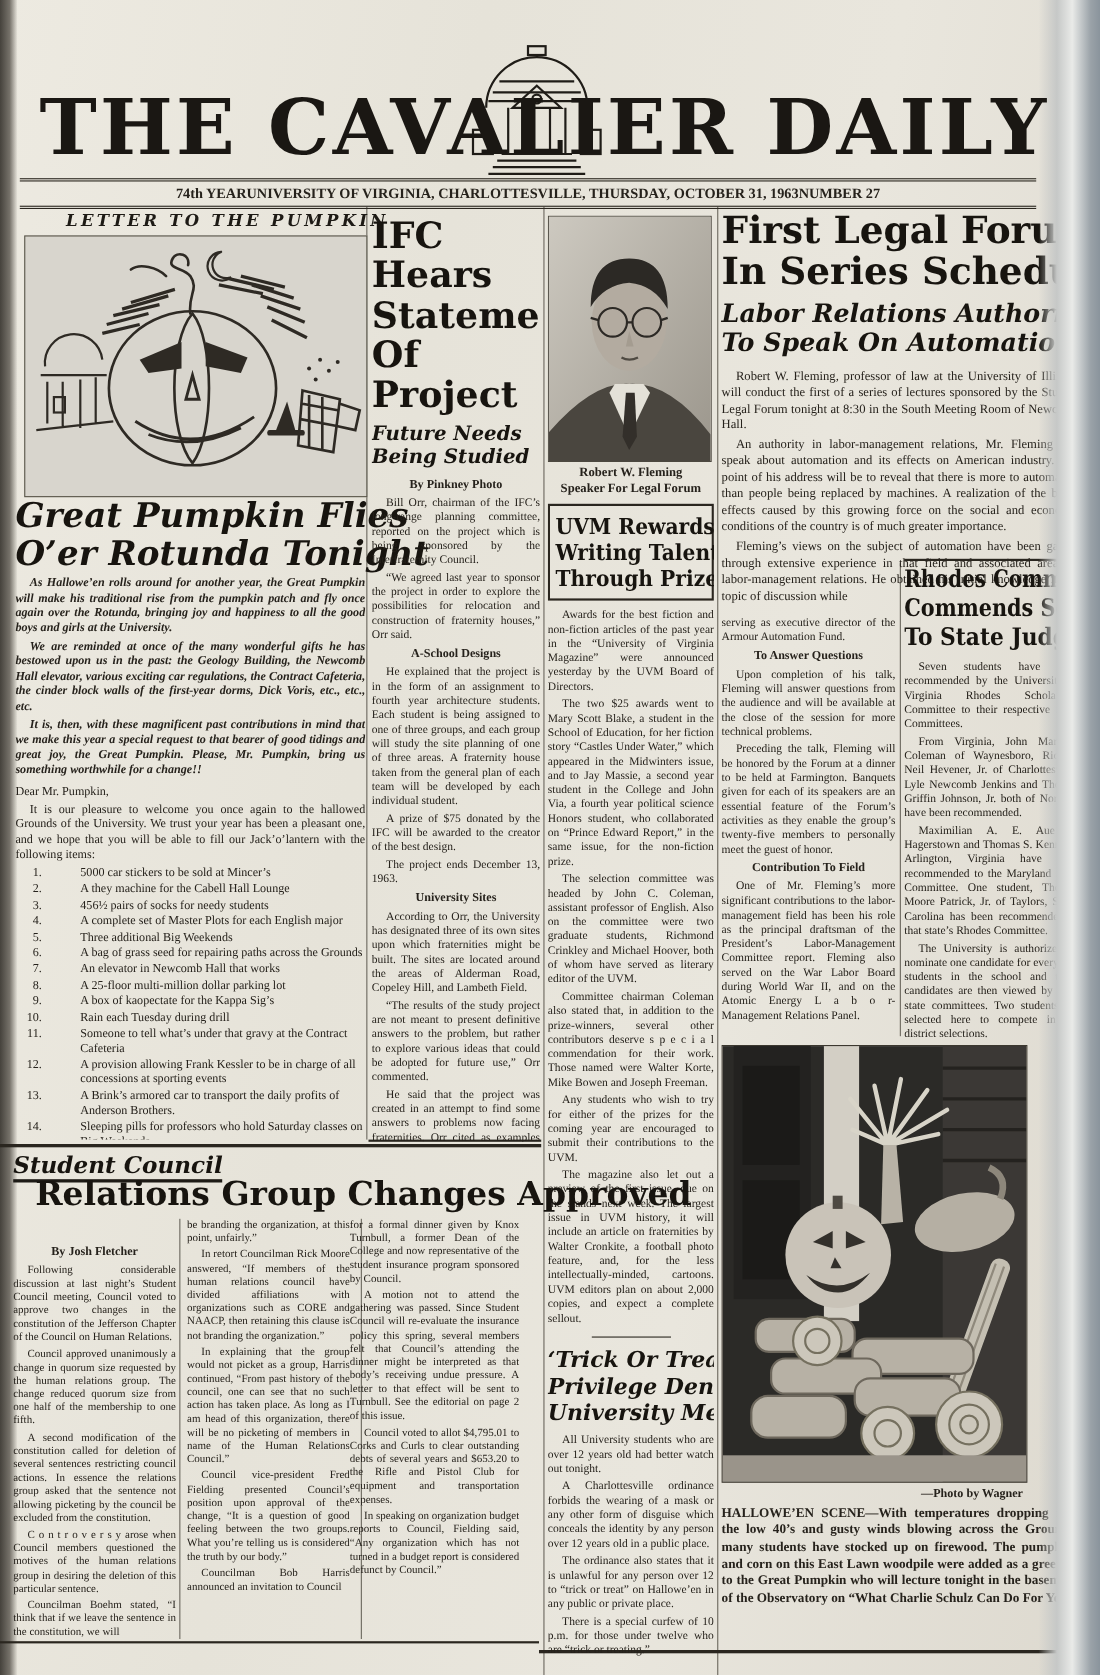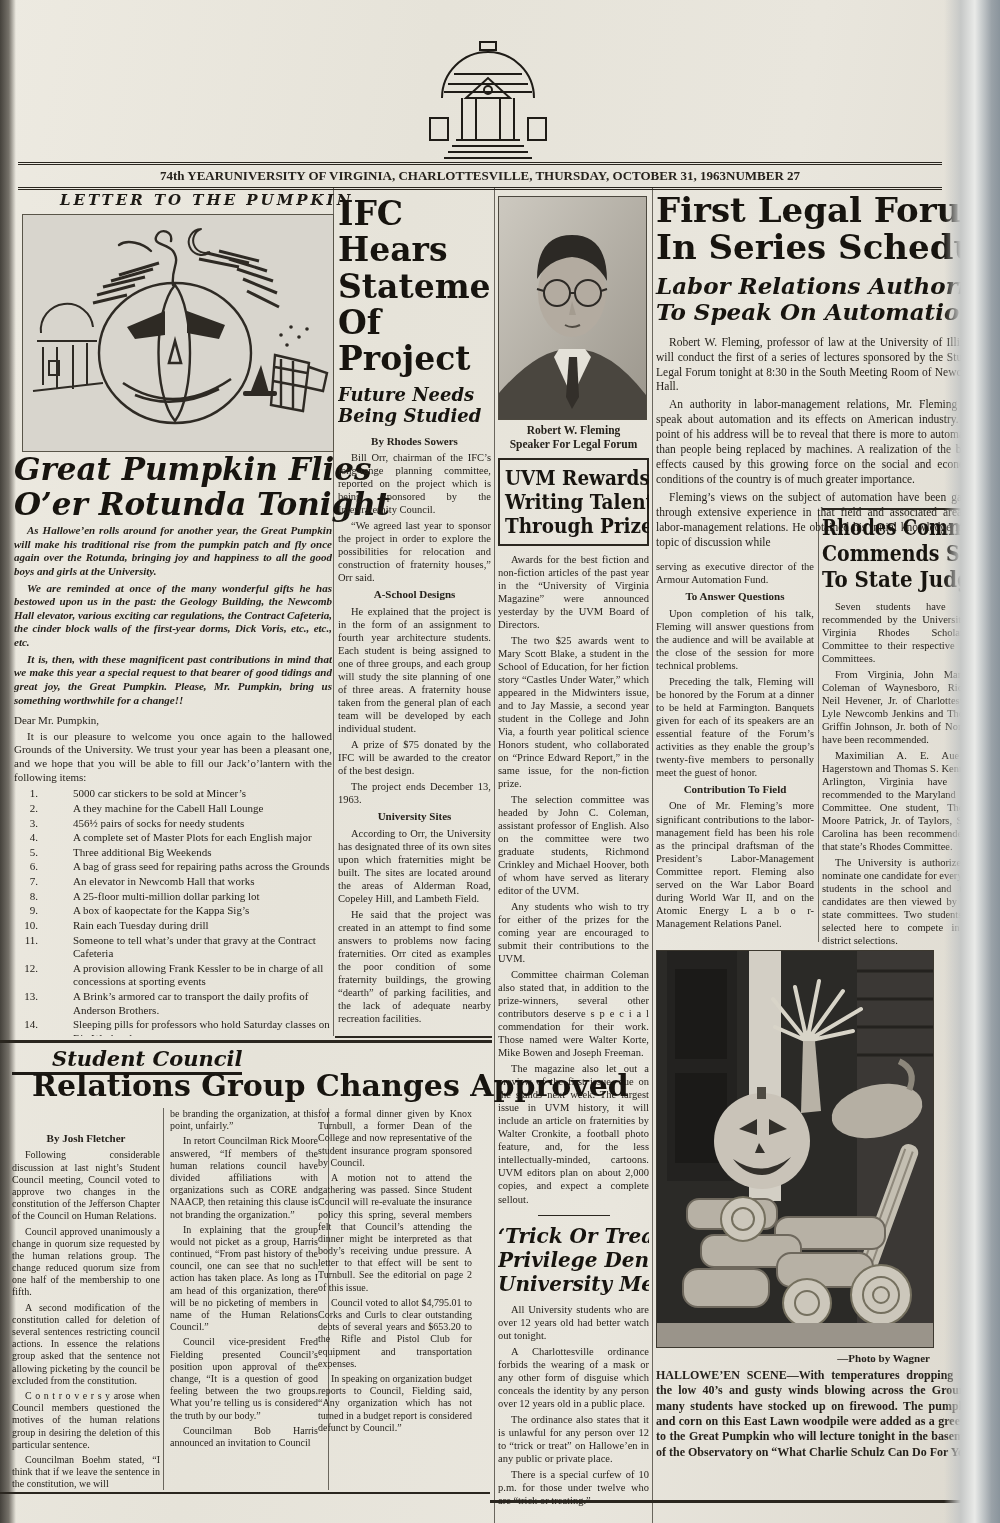"THE CAVALIER DAILY" div.masthead-title { html: none -> <div>THE CAVALIER DAILY</div> }
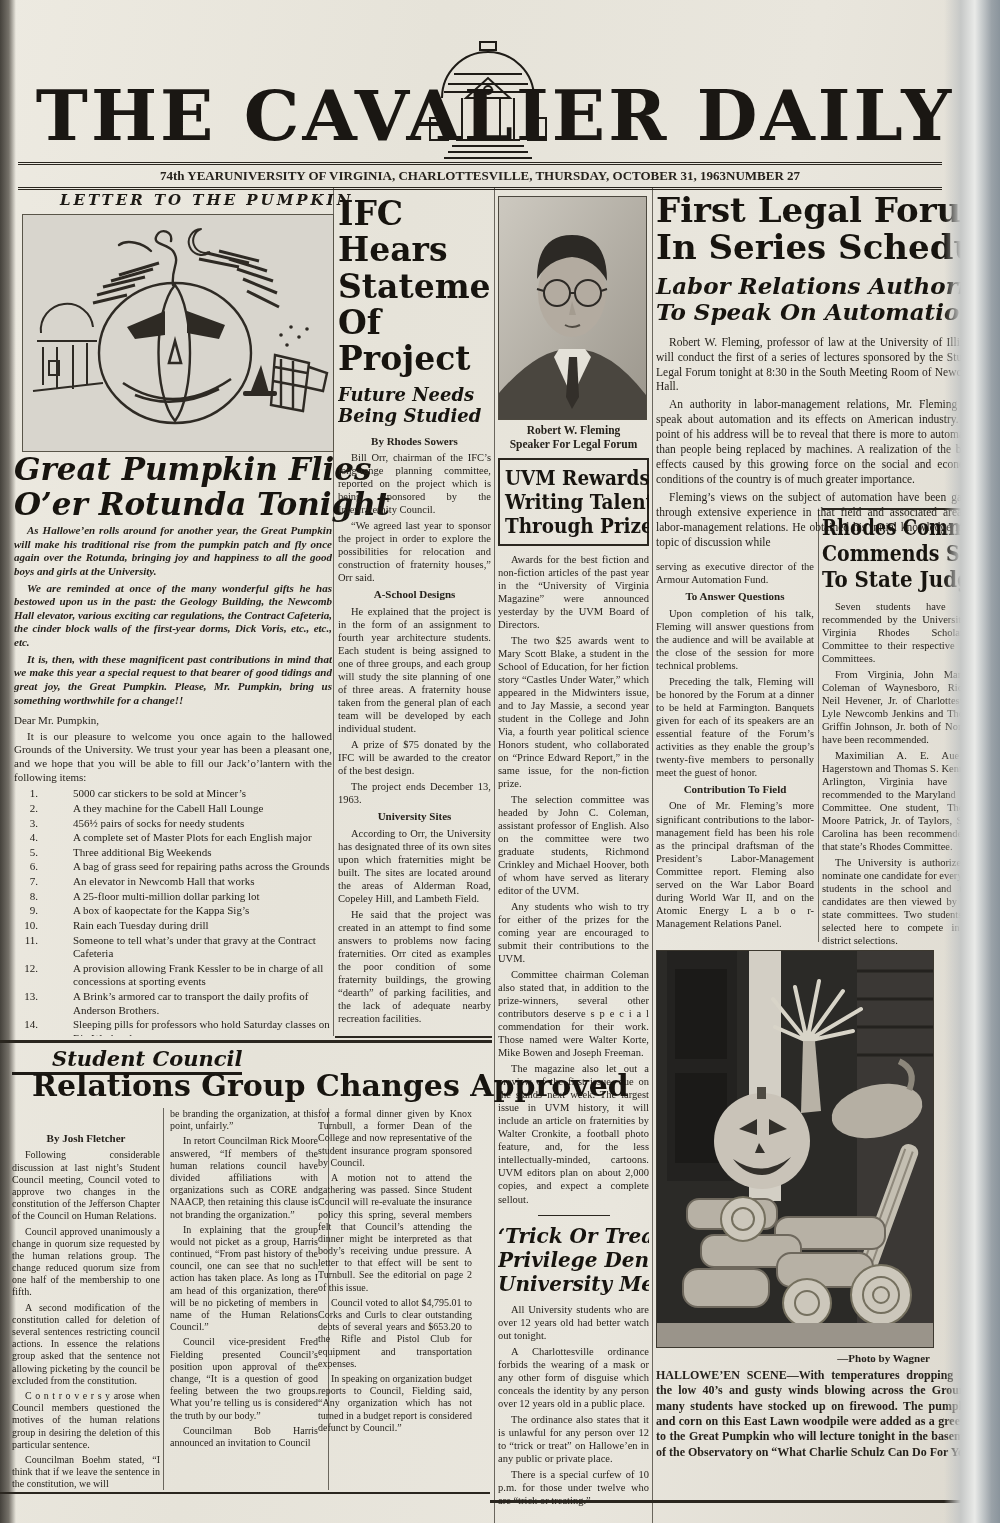"By Rhodes Sowers" div.byline { text: Rhodes Sowers -> Pinkney Photo }
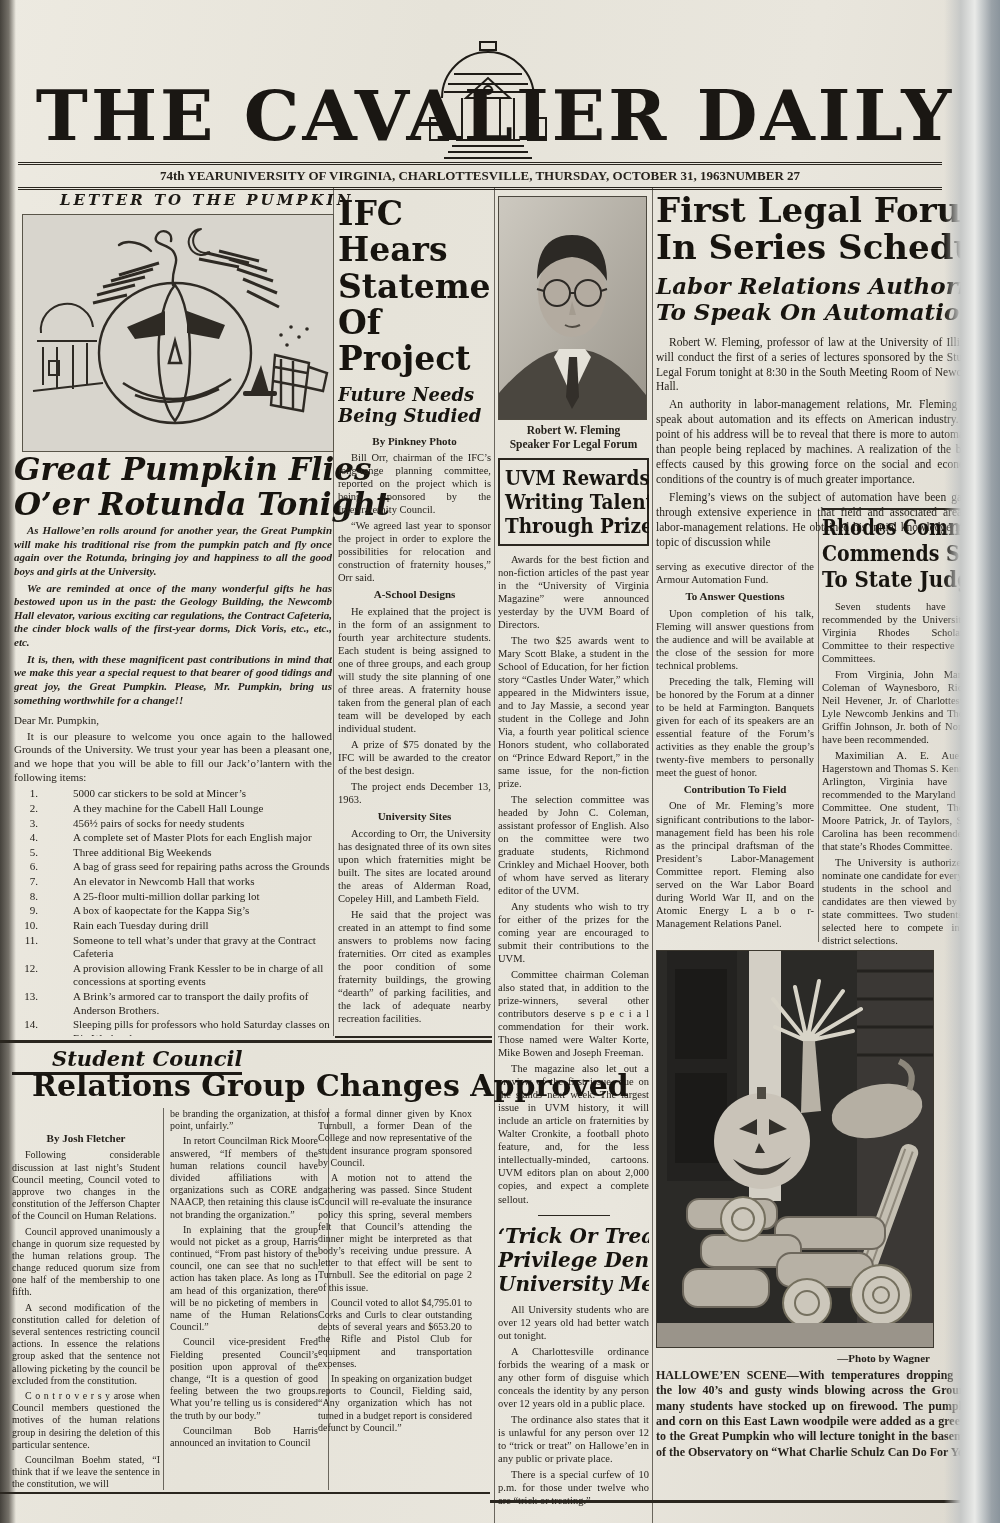"“The results of the study" p.bp { html: none -> <p>“The results of the study project are not meant to present definitive answers to the problem, but rather to explore various ideas that could be adopted for future use,” Orr commented.</p> }
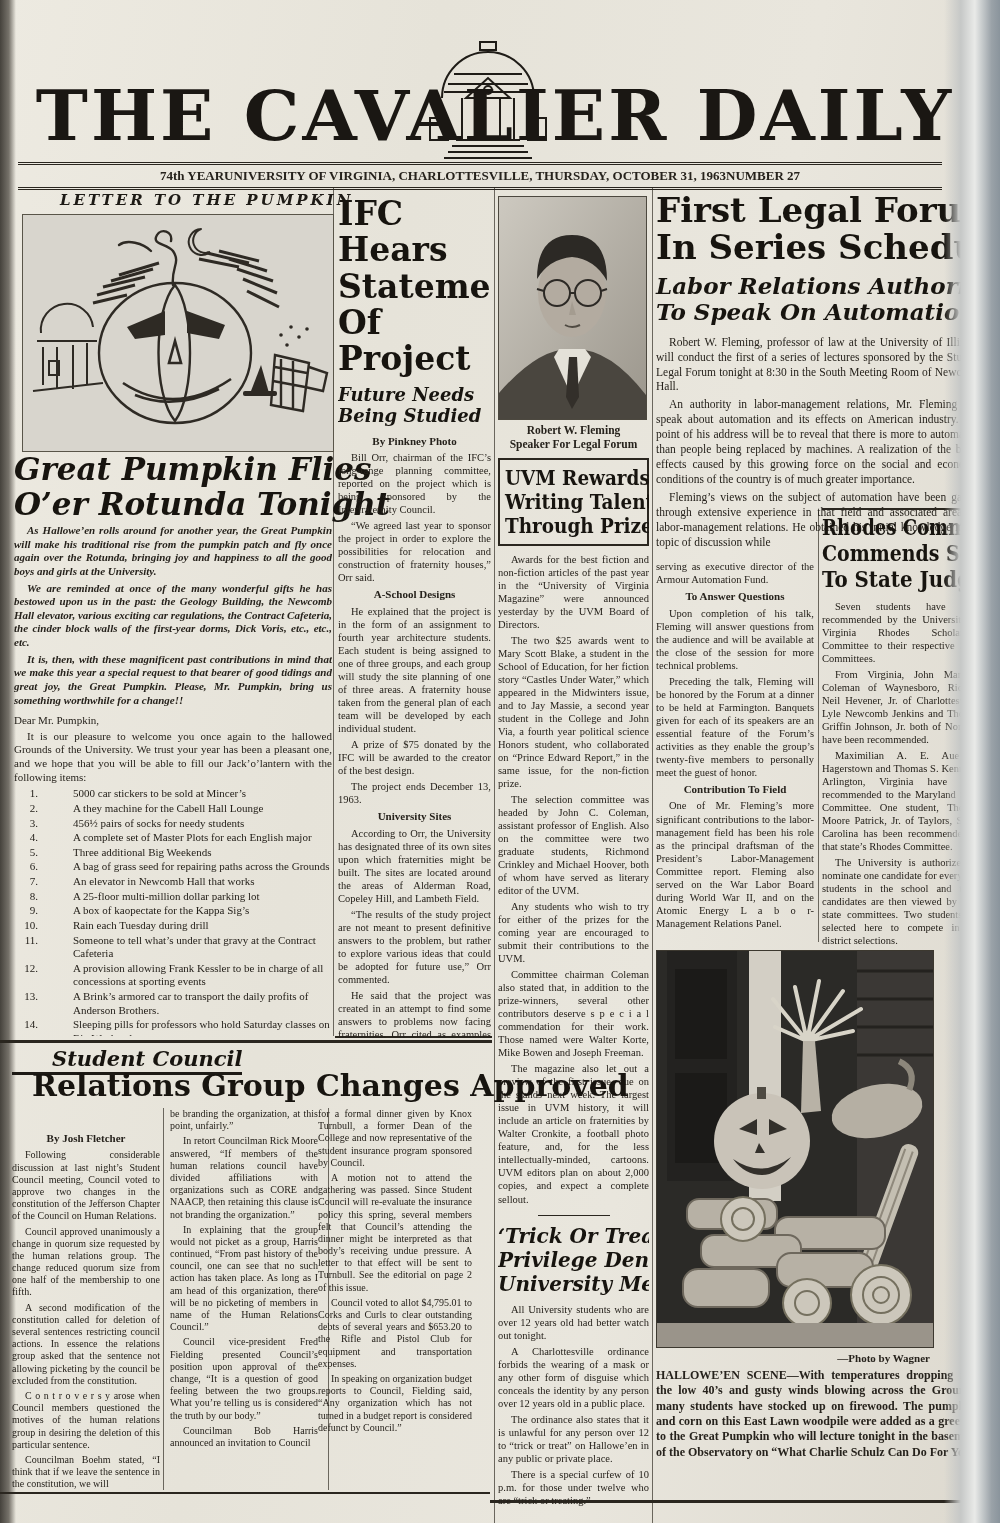"Any students who wish to" p.bp { order: before "Committee chairman Coleman also stated" -> after "Committee chairman Coleman also stated" }
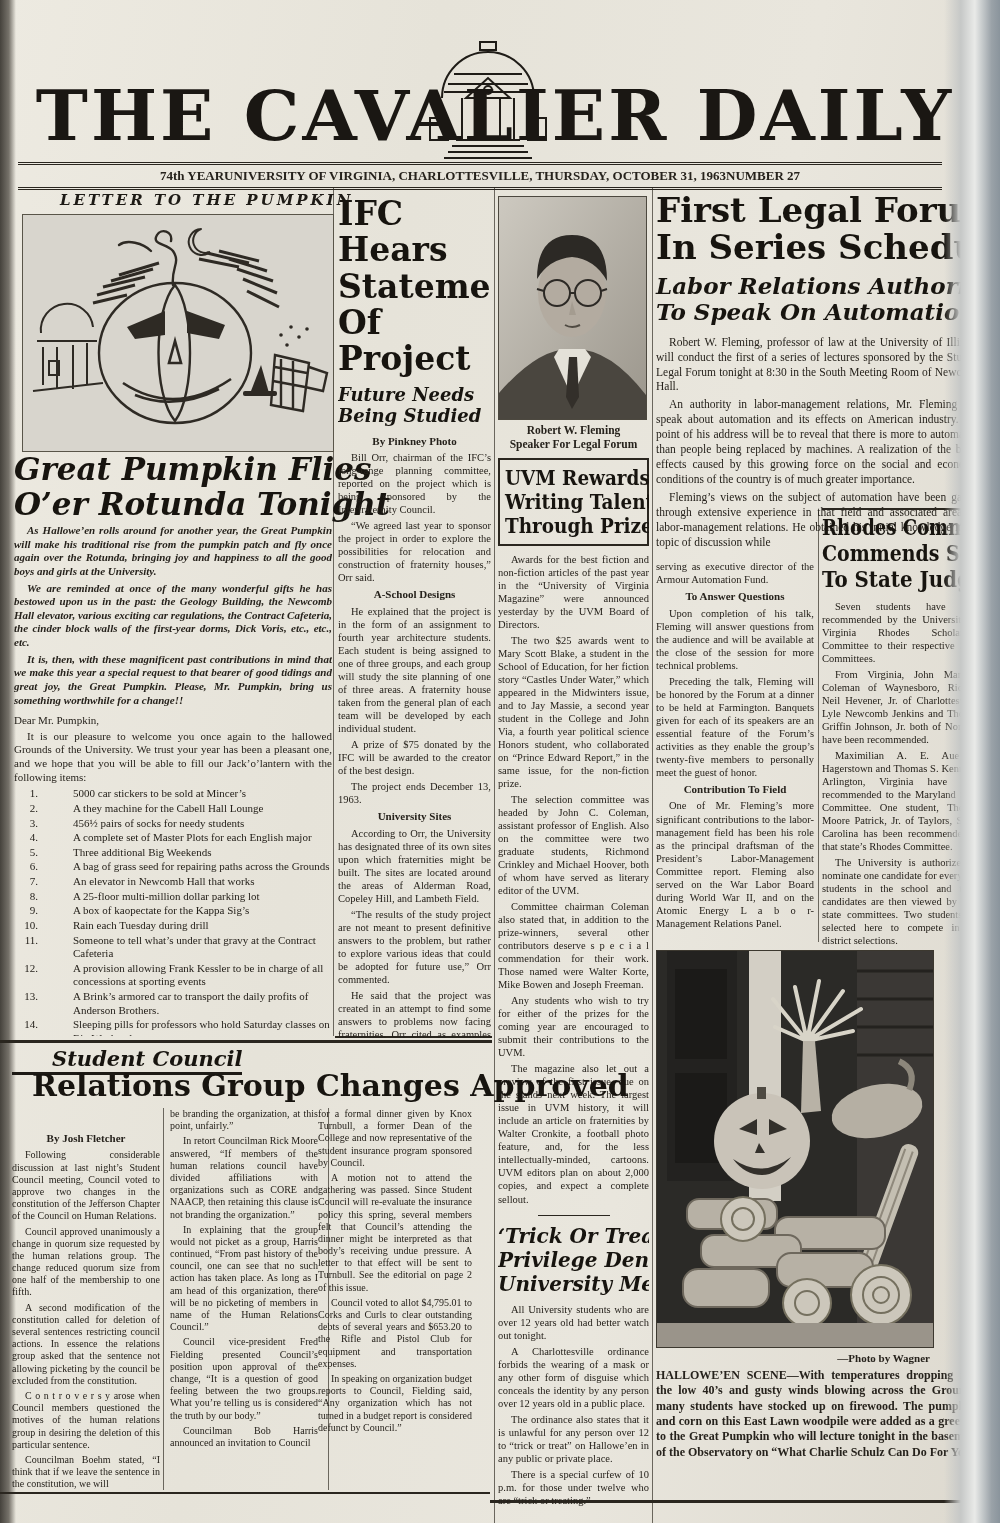"Student Council" .sc-kicker { padding-left: 40px -> none }
